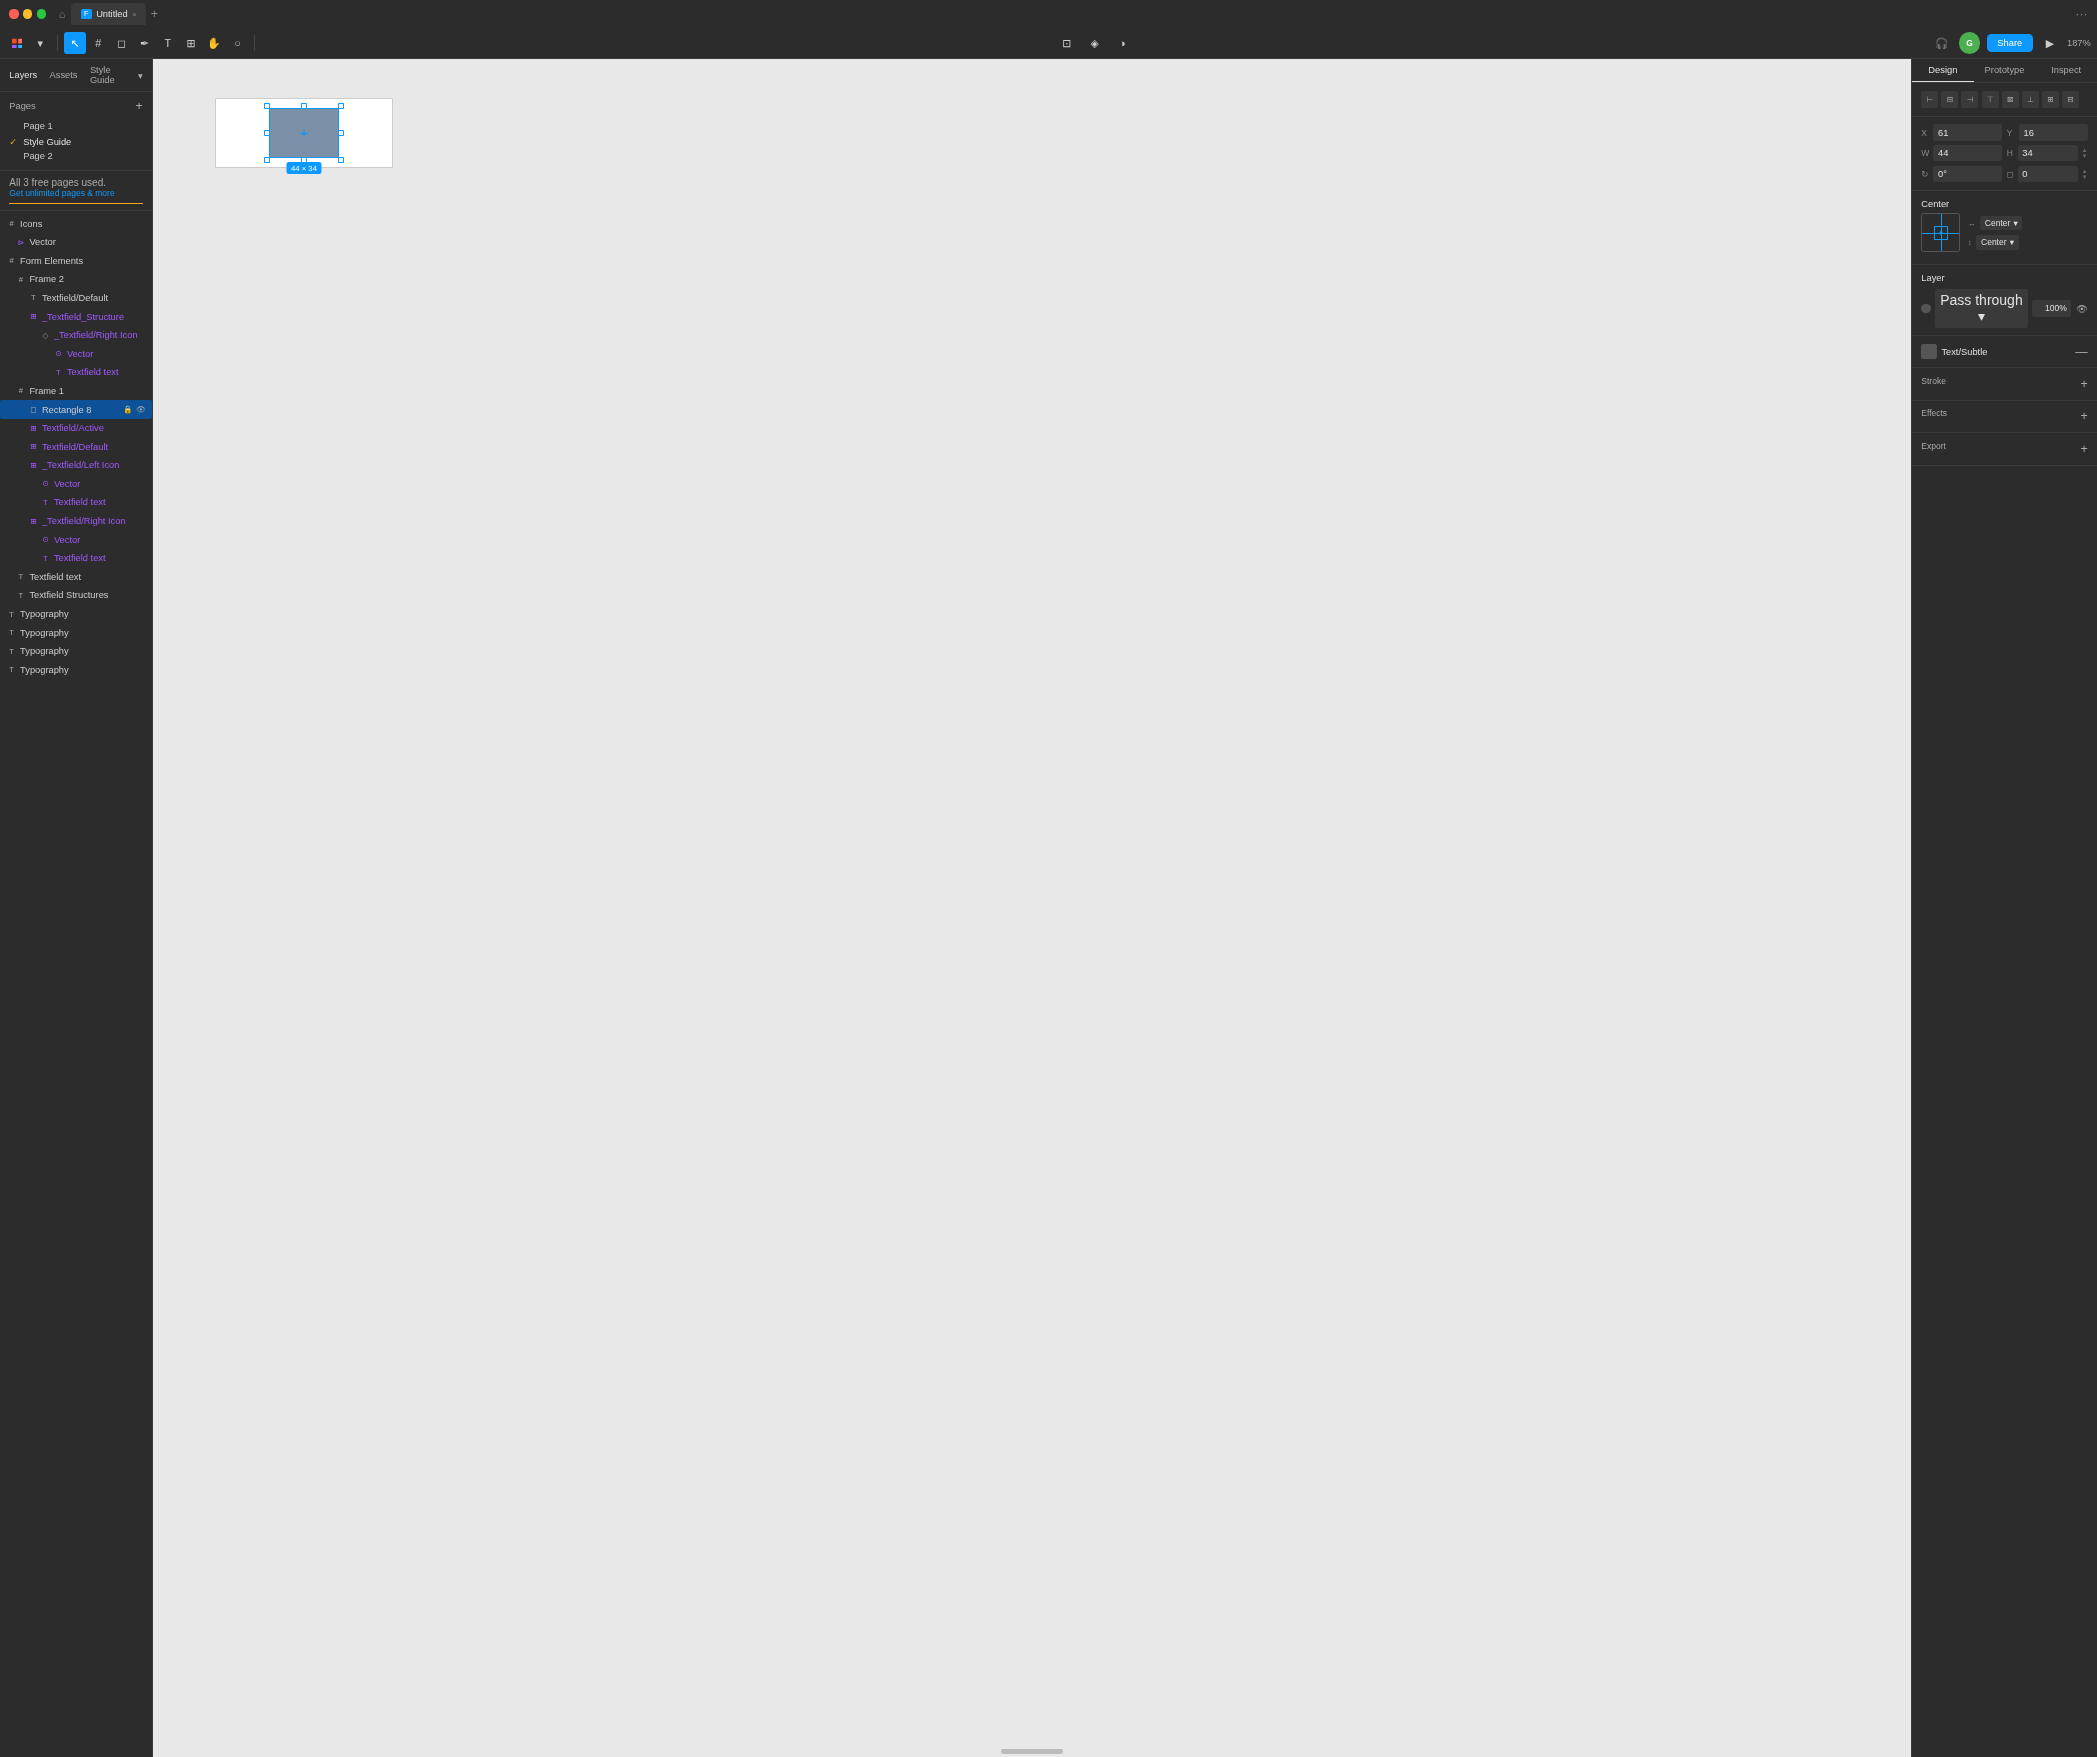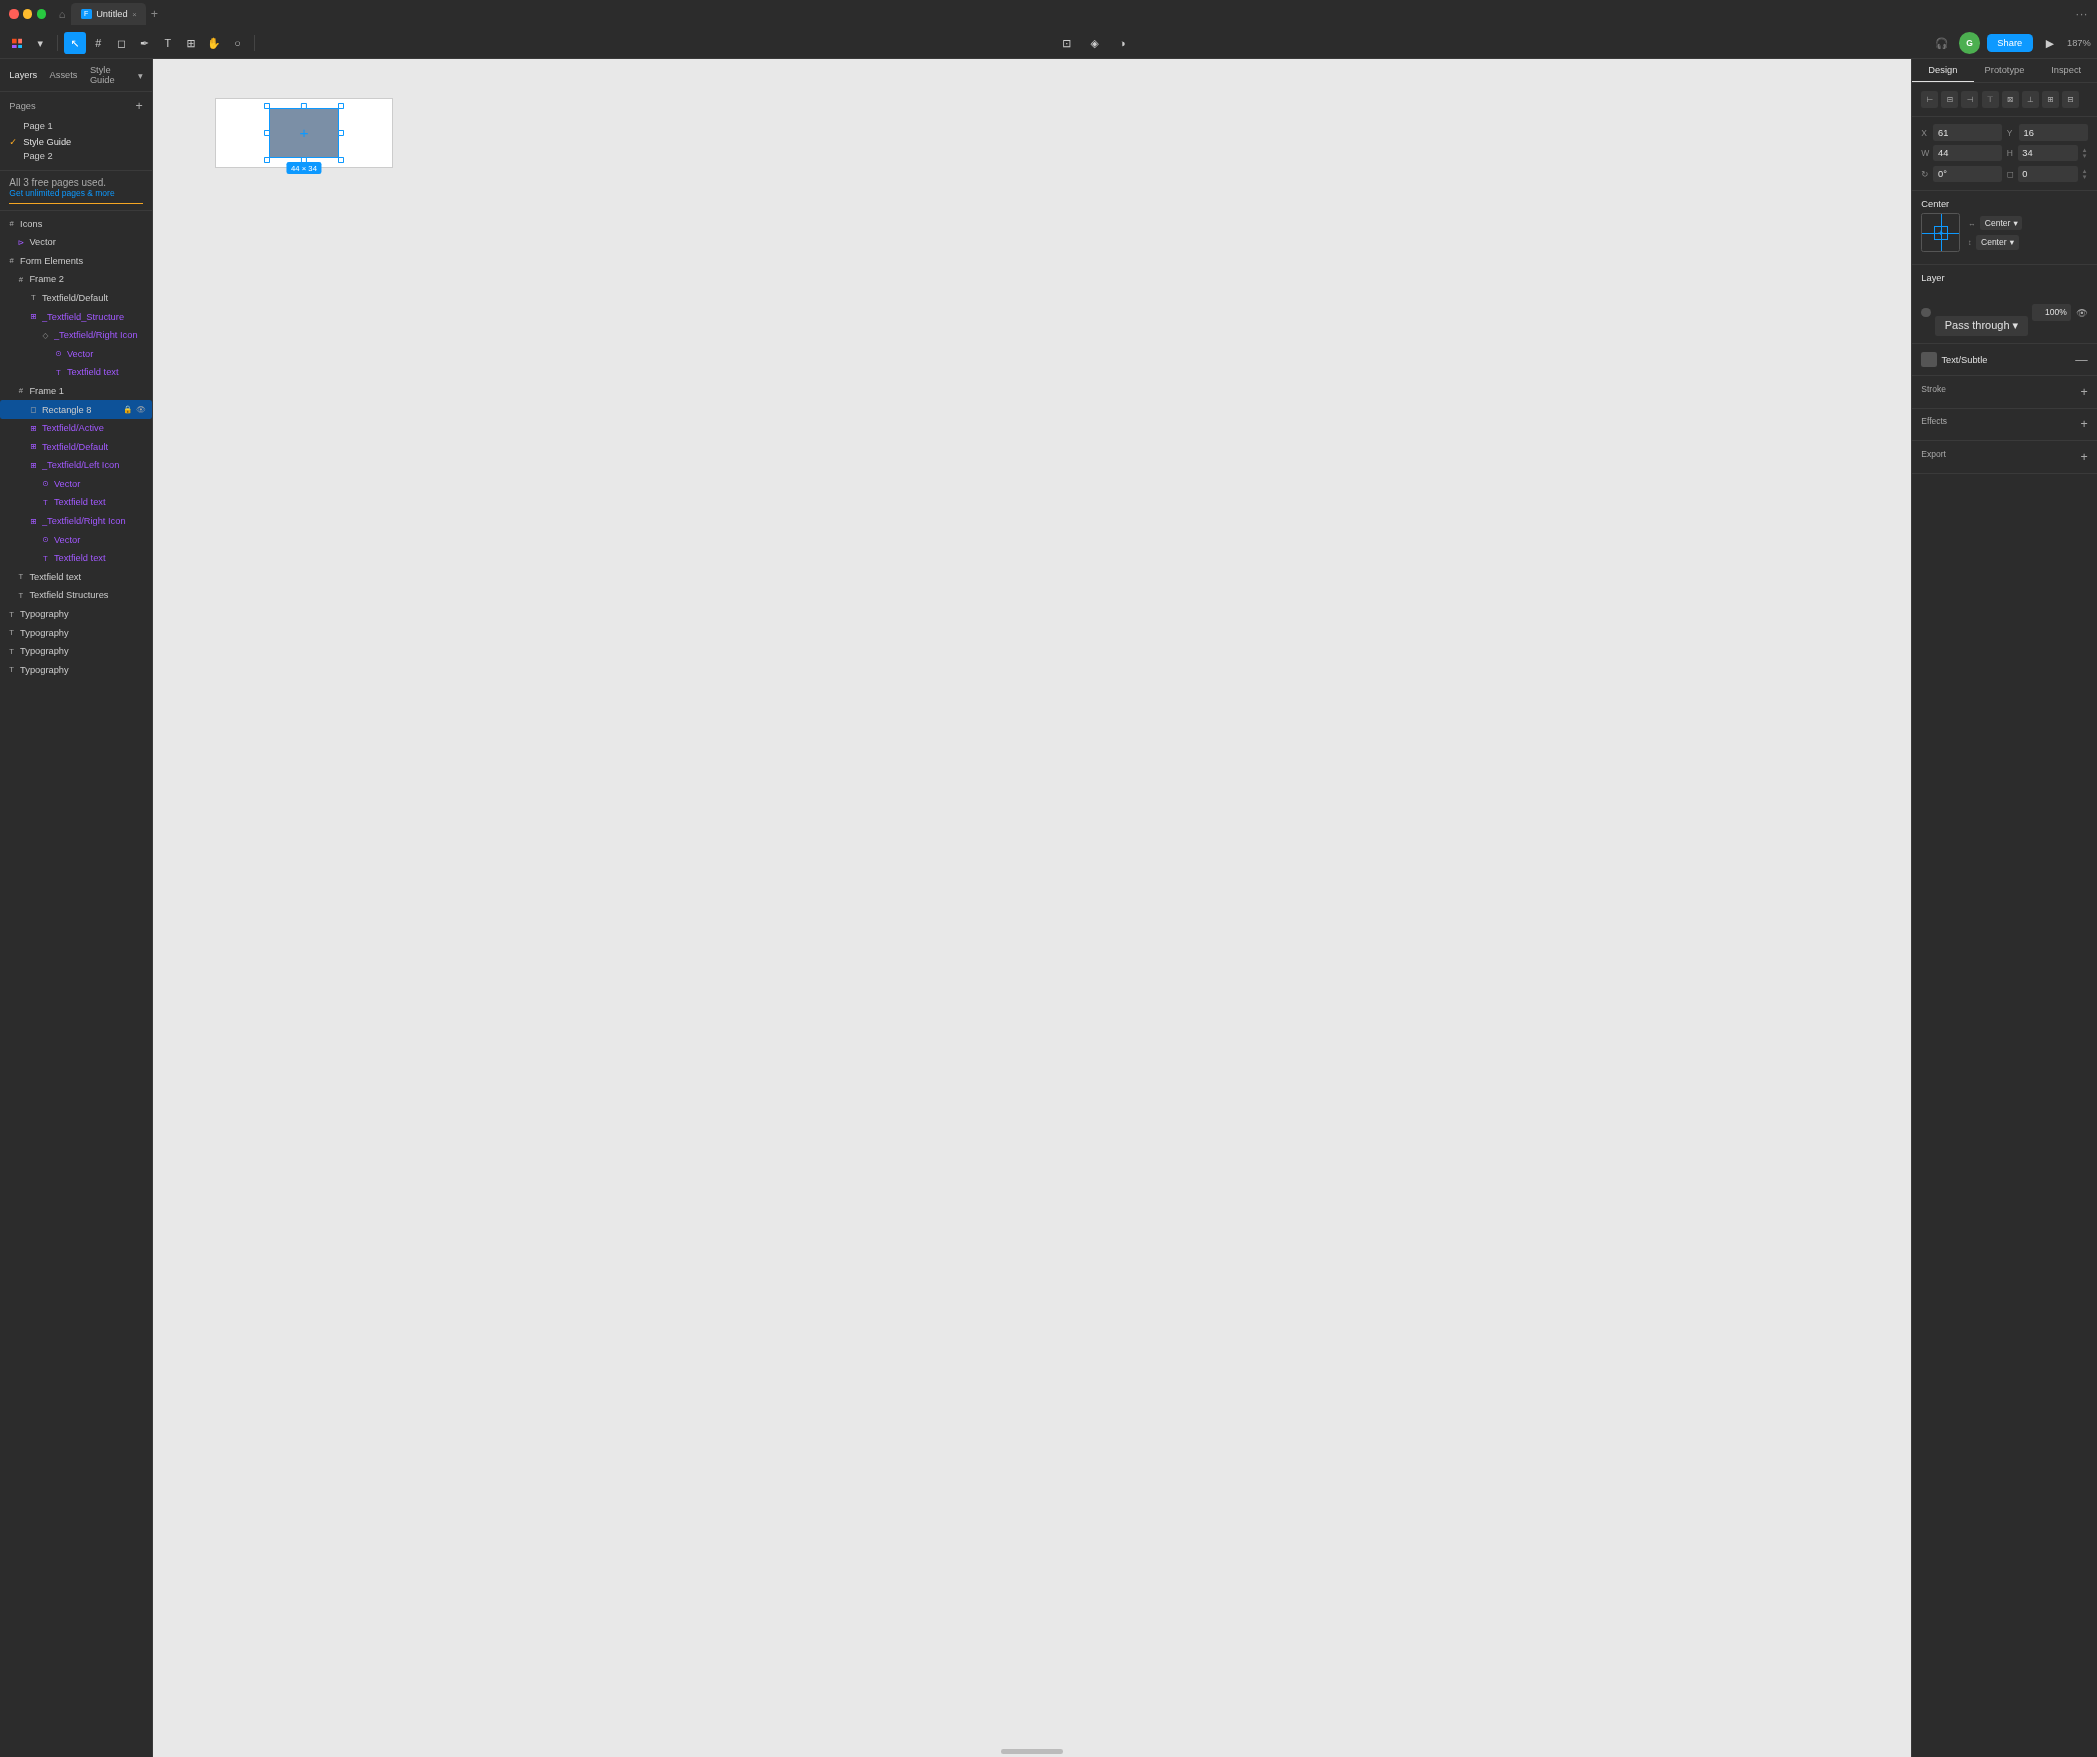"Pass through ▾" .layer-dropdown { font-size: 11px -> 14px; margin-top: 27px -> none }
